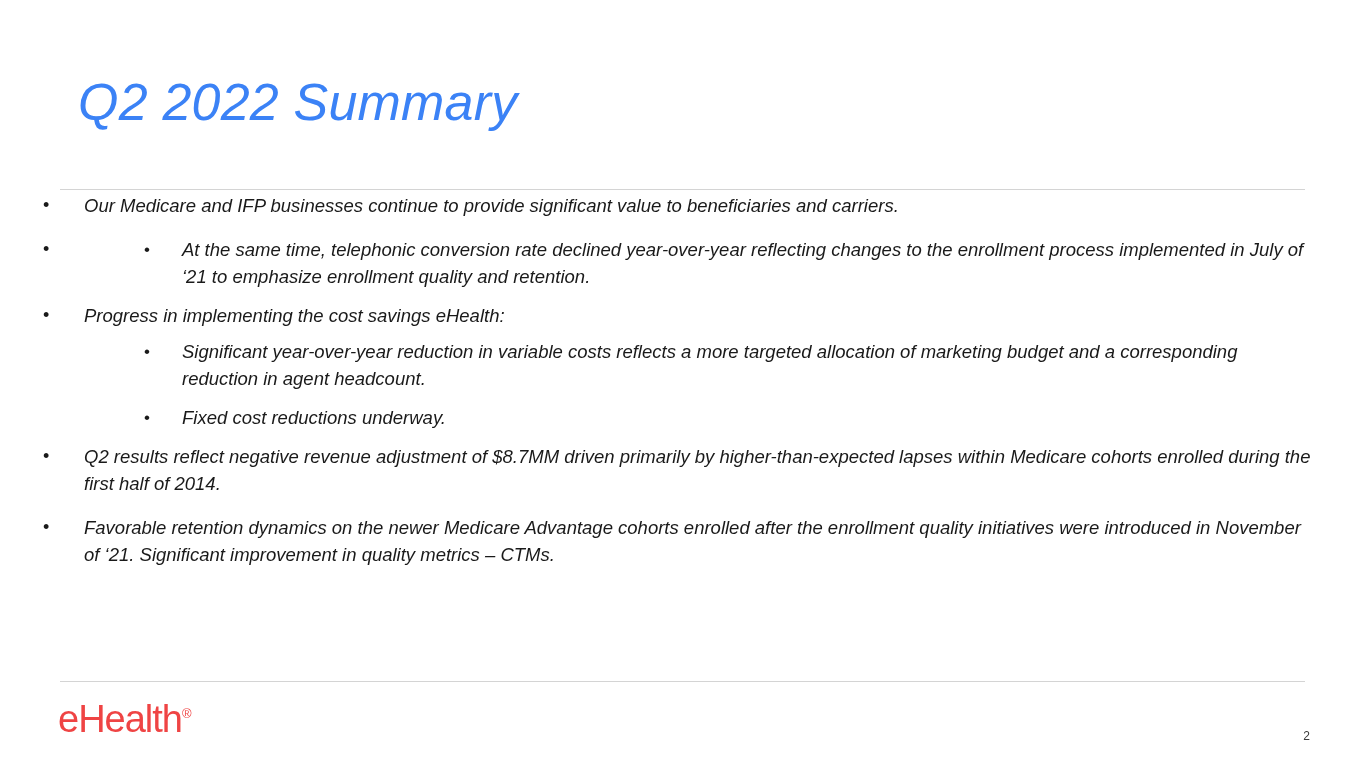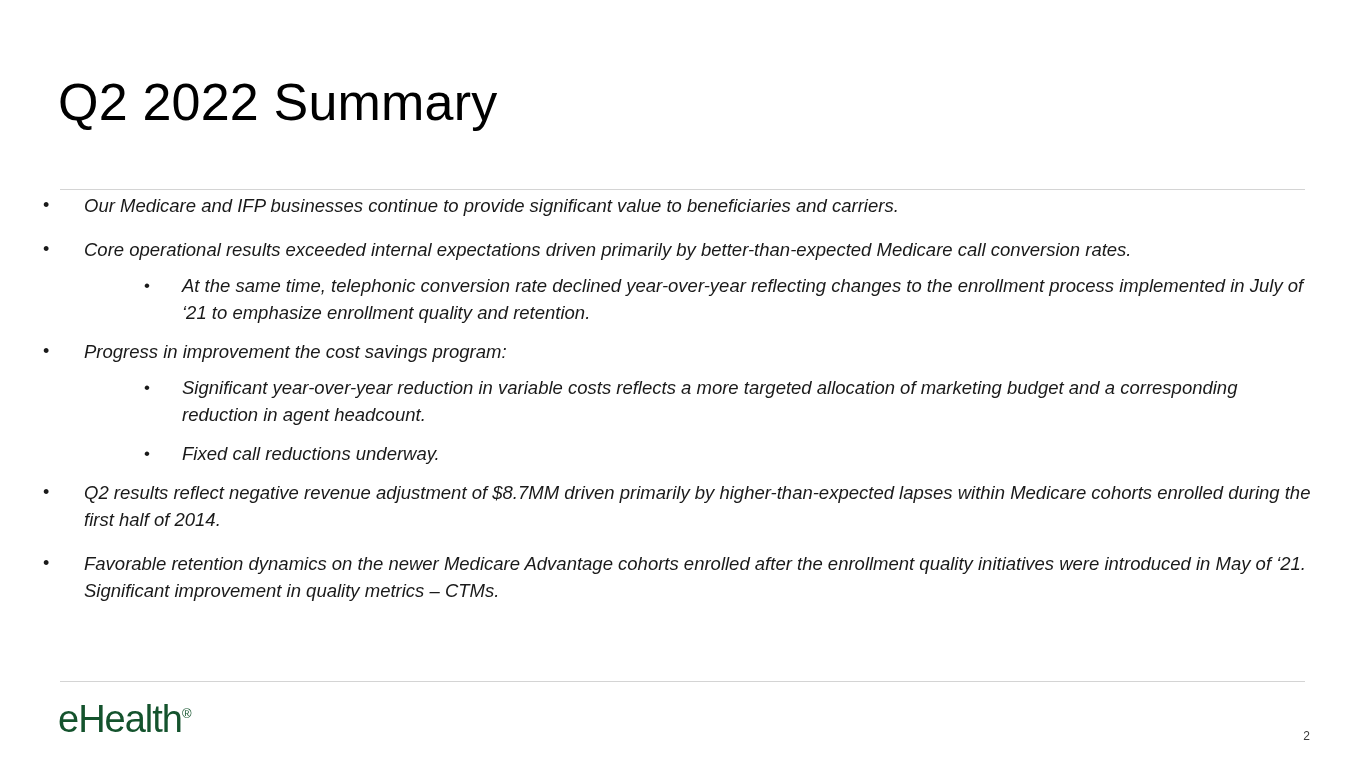"Q2 2022 Summary" .slide-title { color: #000000 -> #3b82f6; font-style: none -> italic; left: 58px -> 78px }
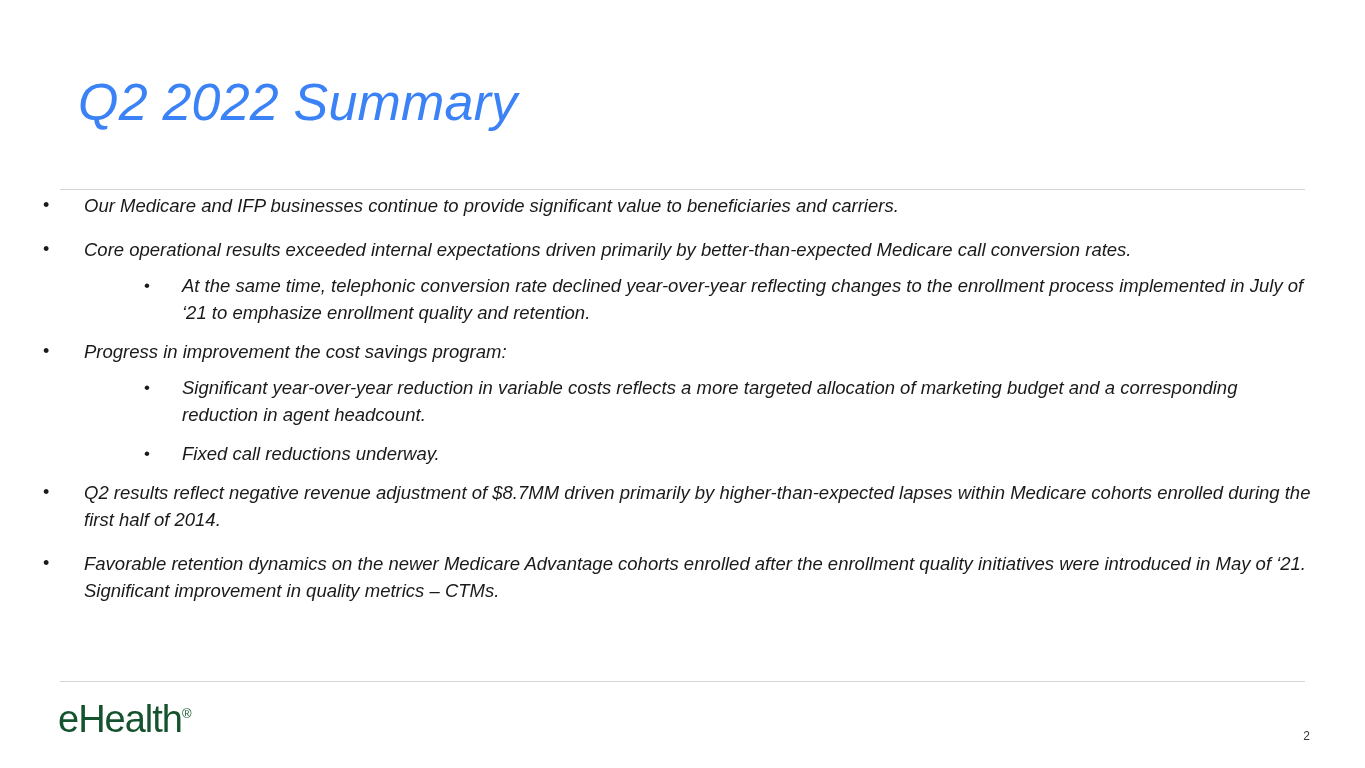"Core operational results exceeded" span.text { html: <span>Core operational results exceeded internal expectations driven primarily by better-than-expected Medicare call conversion rates.</span> -> none }
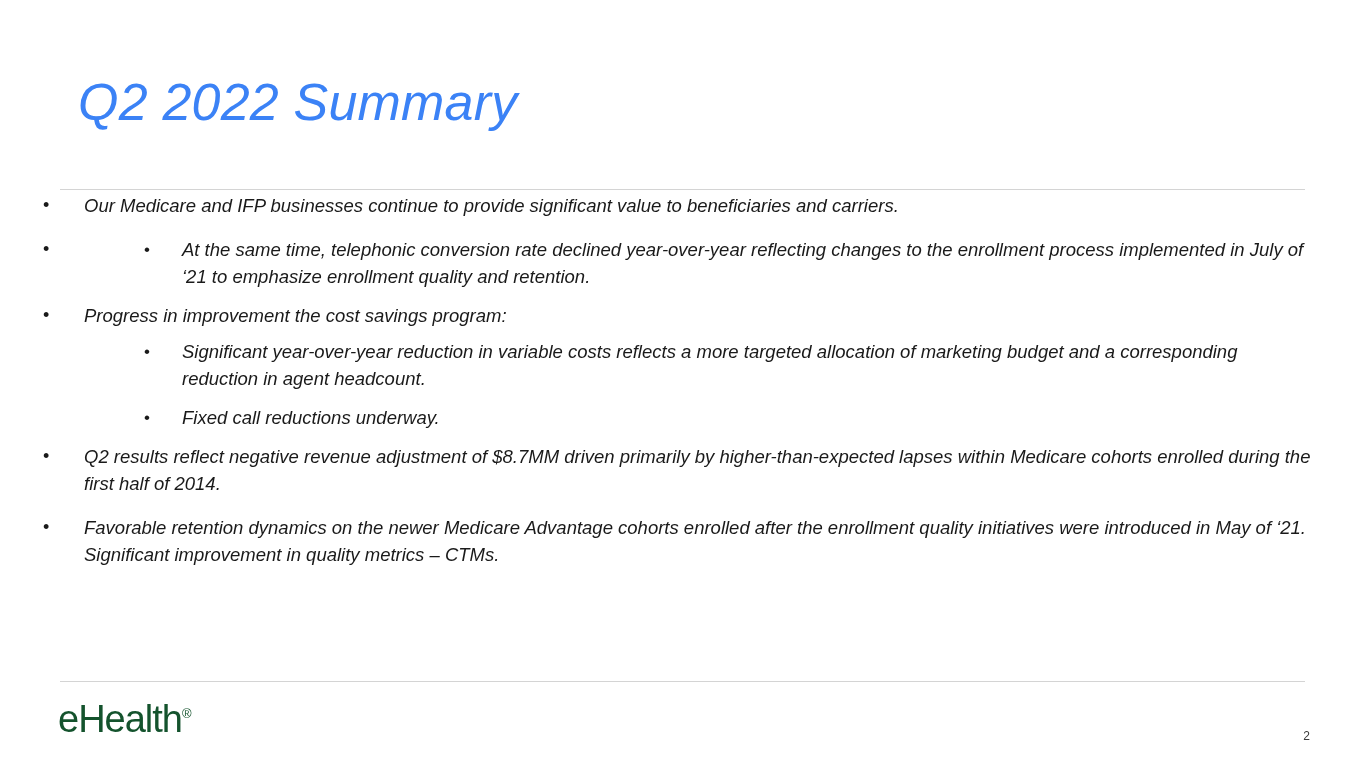"Progress in improvement the cost" span.text { text: improvement the cost savings program -> implementing the cost savings eHealth }
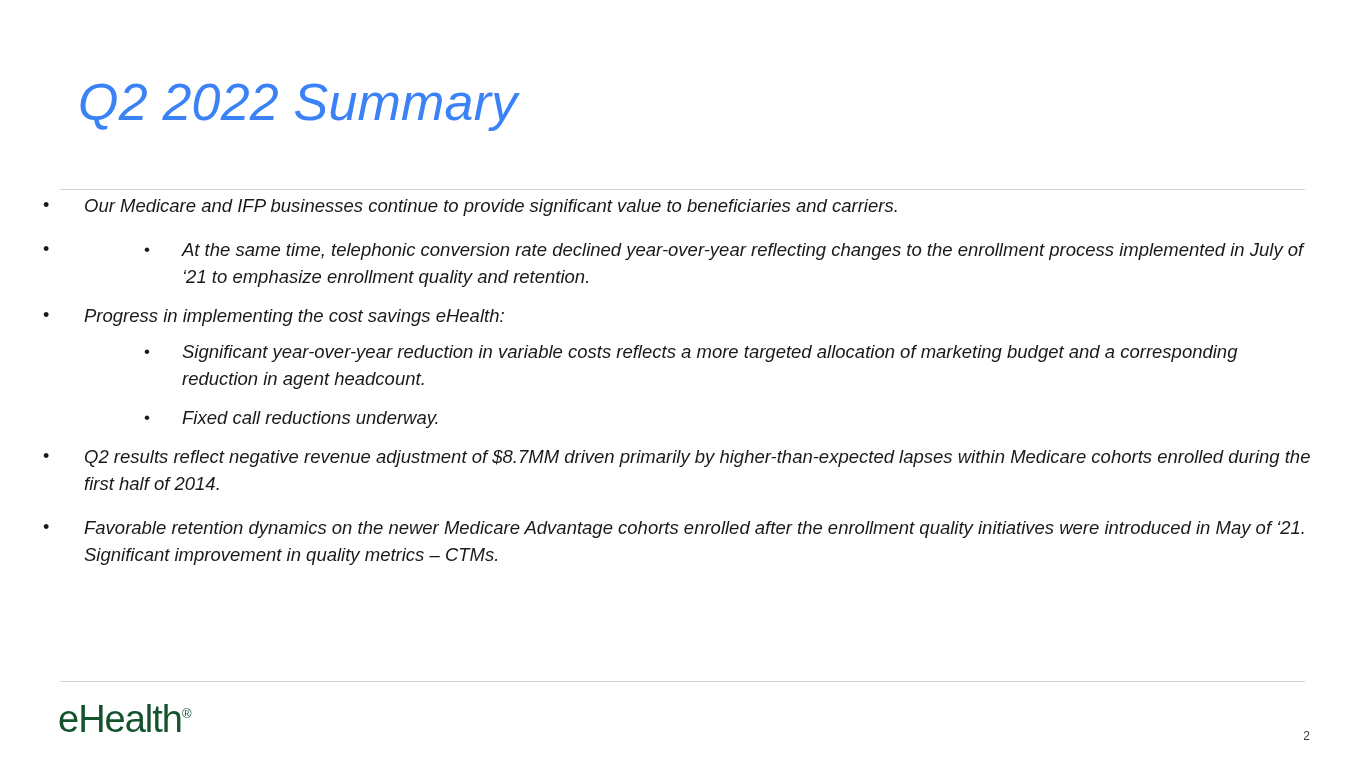"Fixed call reductions underway." span.text { text: call -> cost }
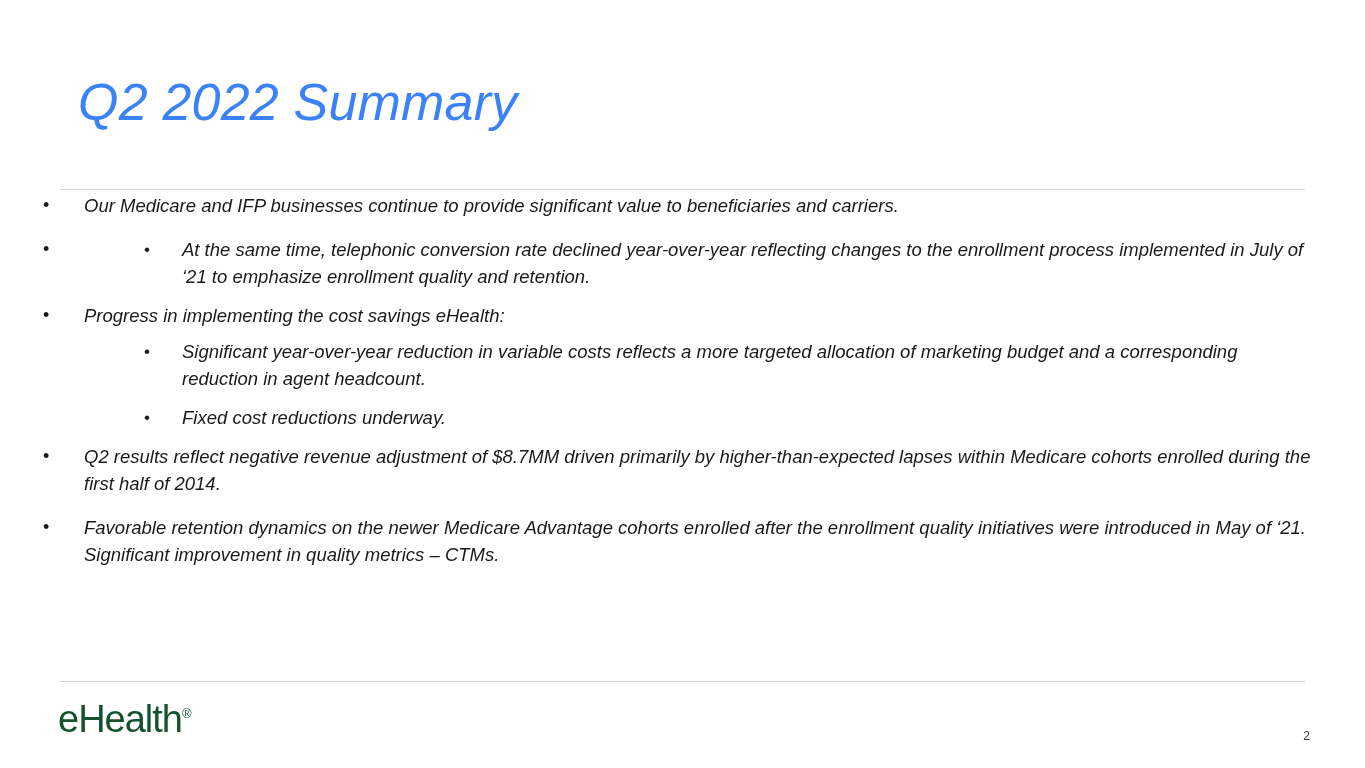"Favorable retention dynamics on the" span.text { text: May -> November }
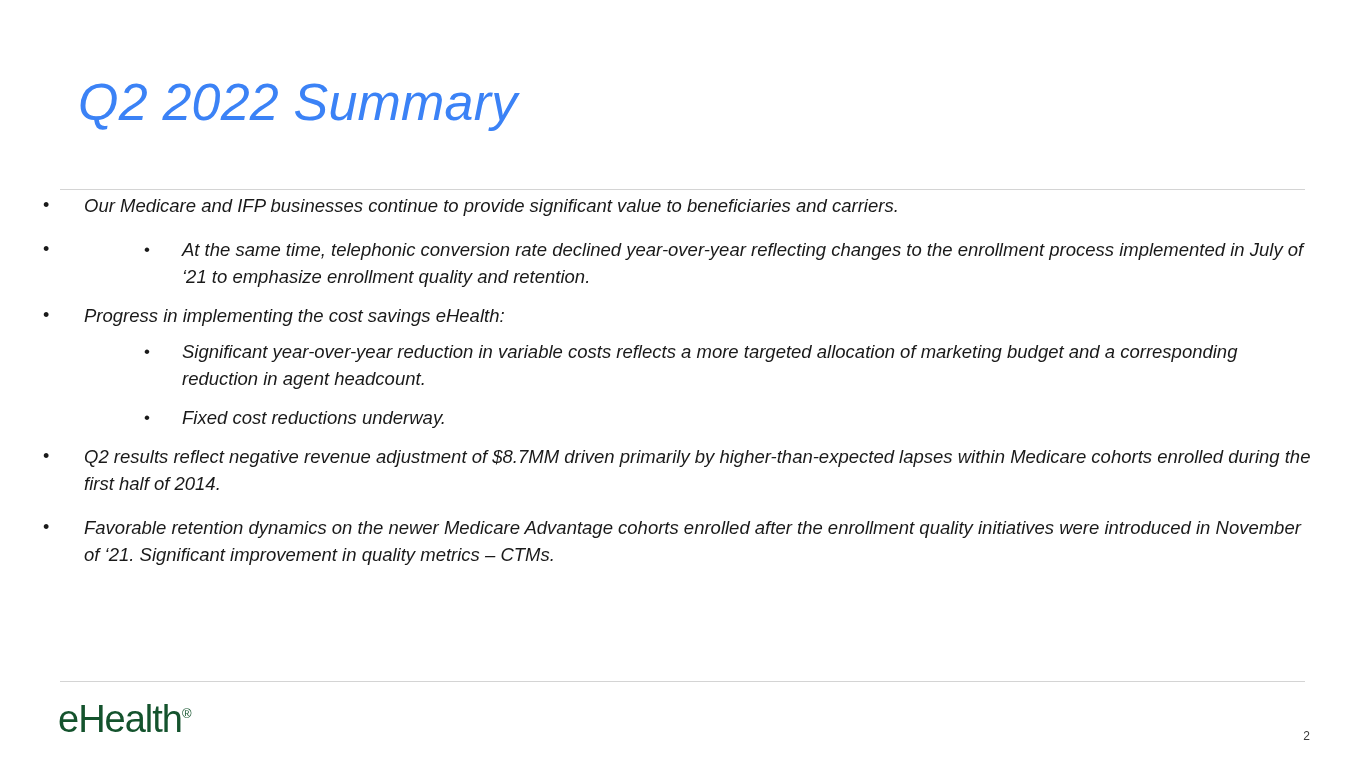"eHealth®" .logo { color: #14532d -> #ef4444 }
